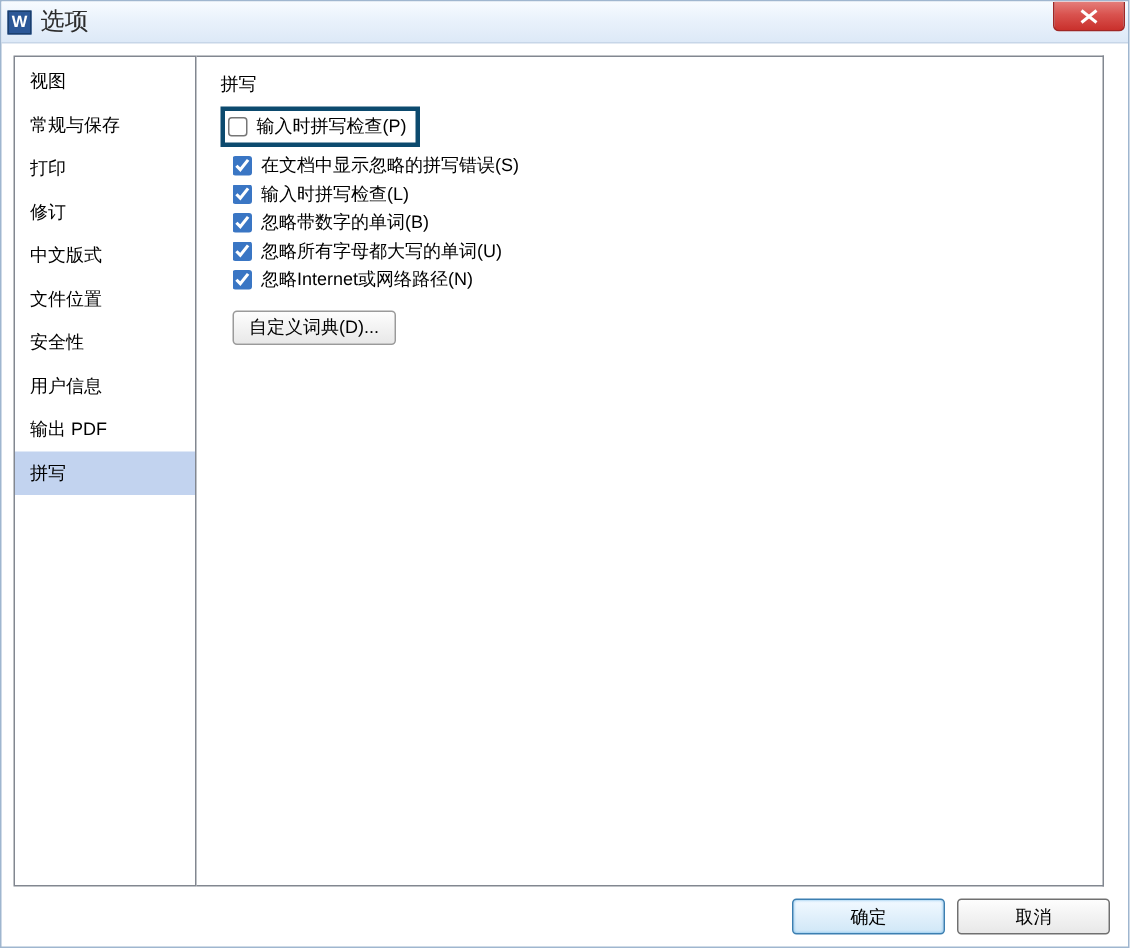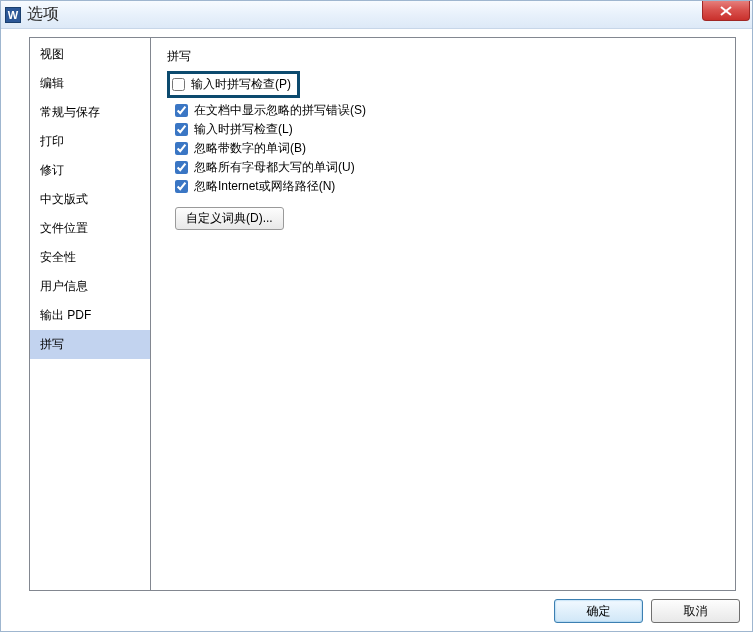"视图" .body { margin-left: 20px -> none }
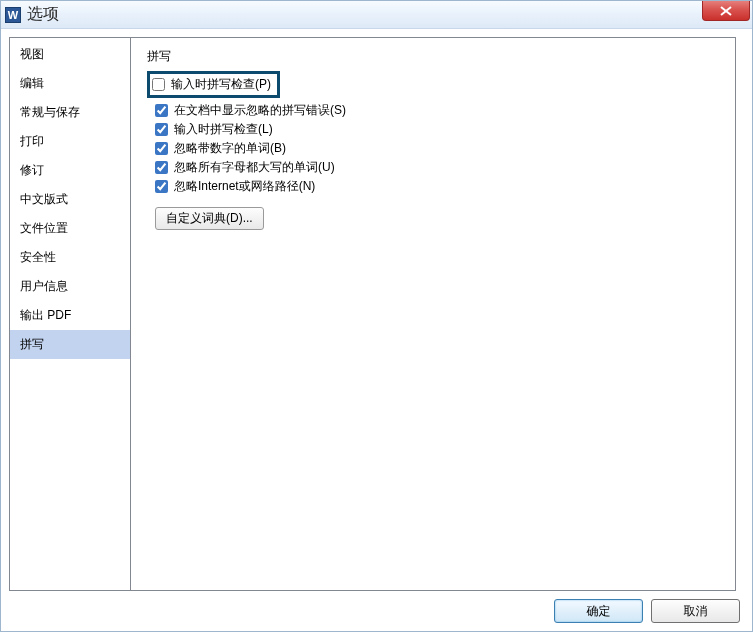"编辑" div.sidebar-item { html: <div>编辑</div> -> none }
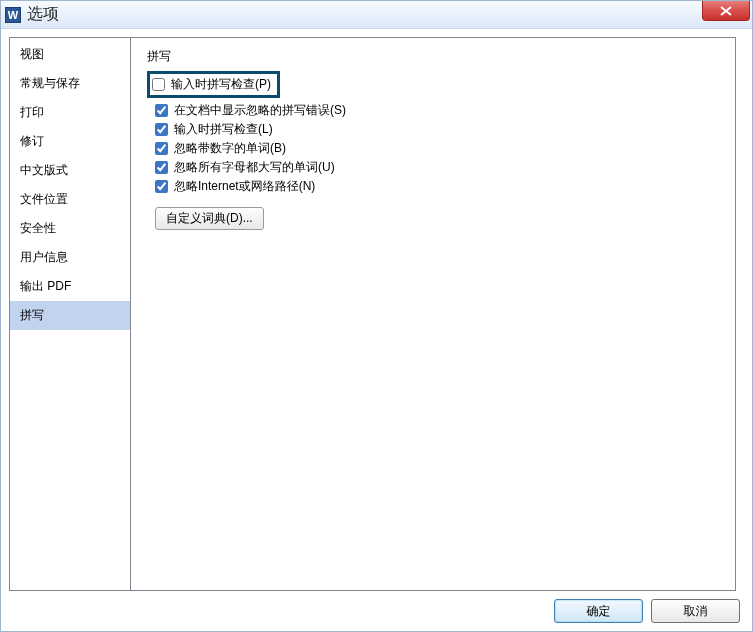"确定" .footer-btn { width: 89px -> 102px }
